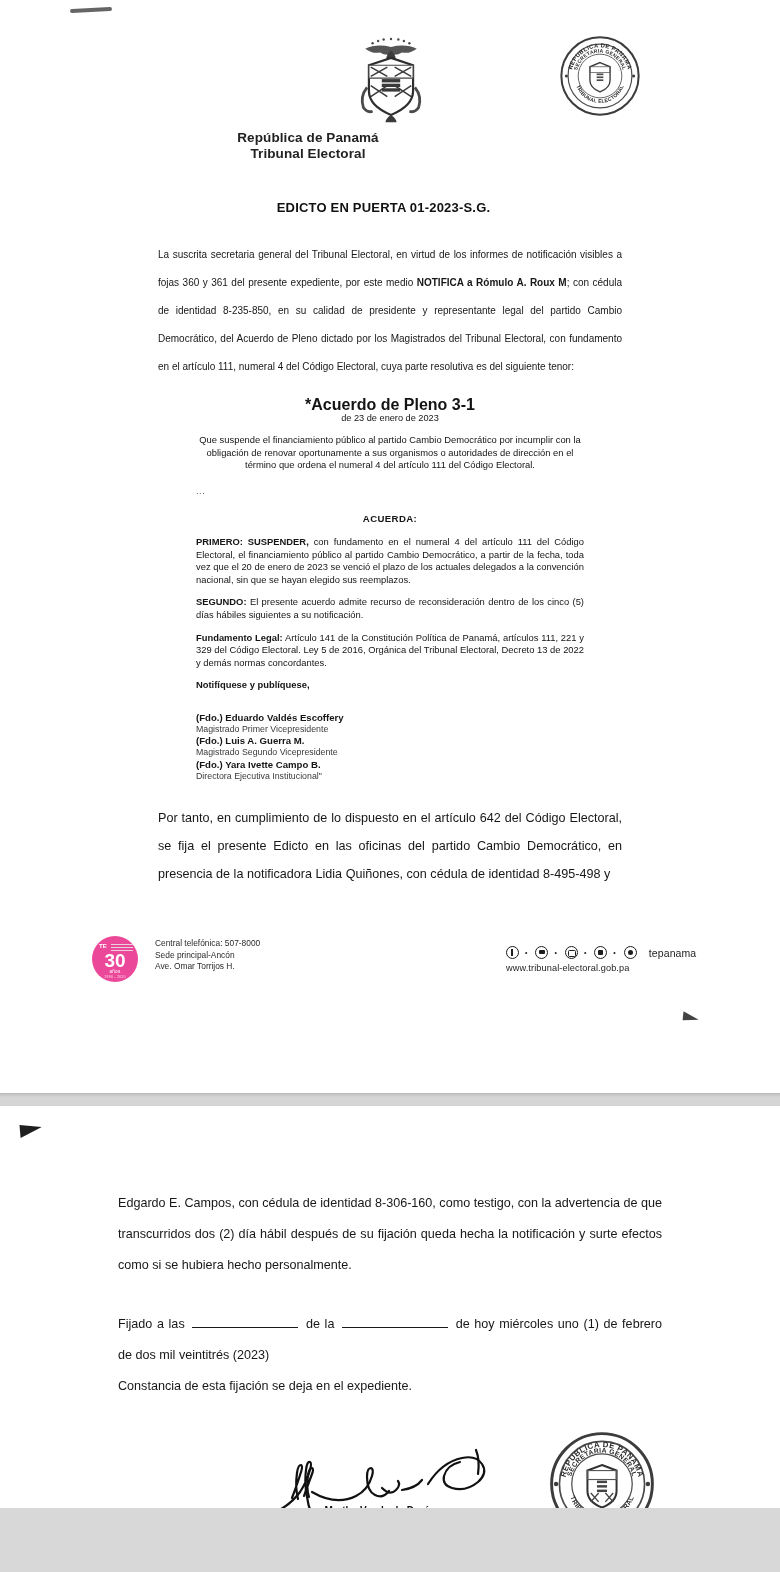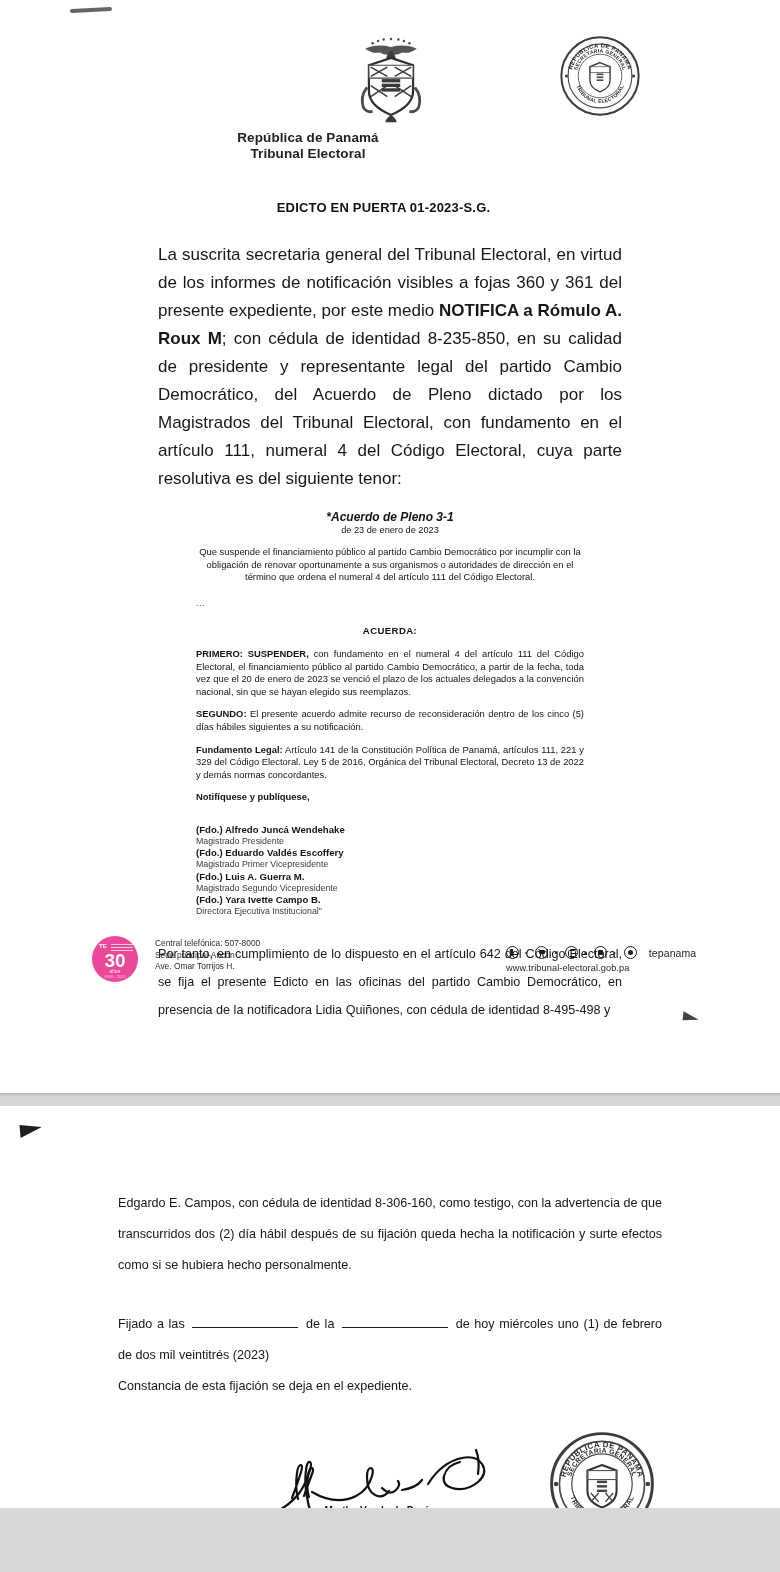"La suscrita secretaria general del" .body-block { font-size: 17px -> 10px }
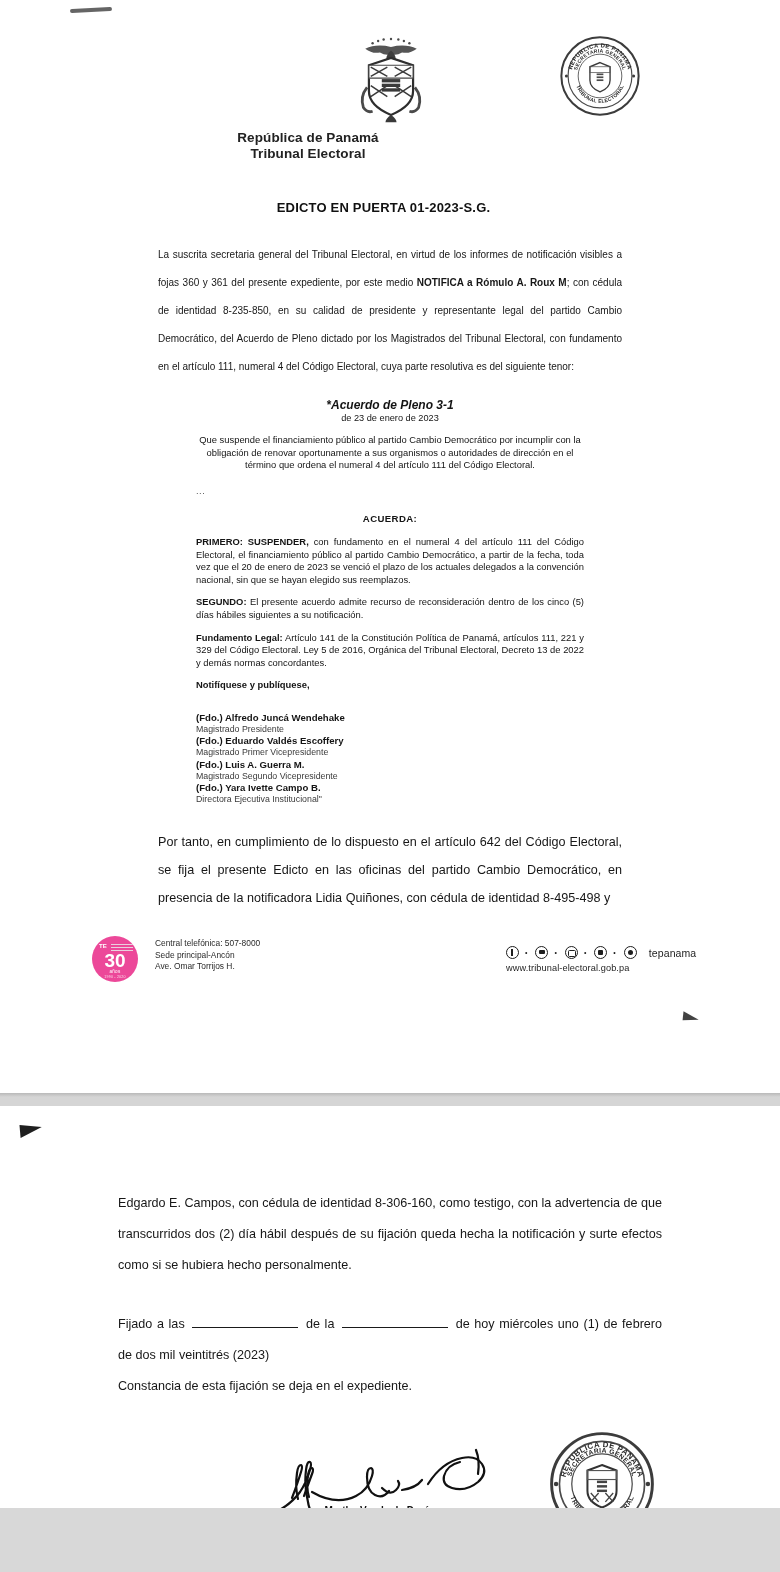"*Acuerdo de Pleno 3-1" .quote-title { font-size: 12px -> 16px; font-style: italic -> none }
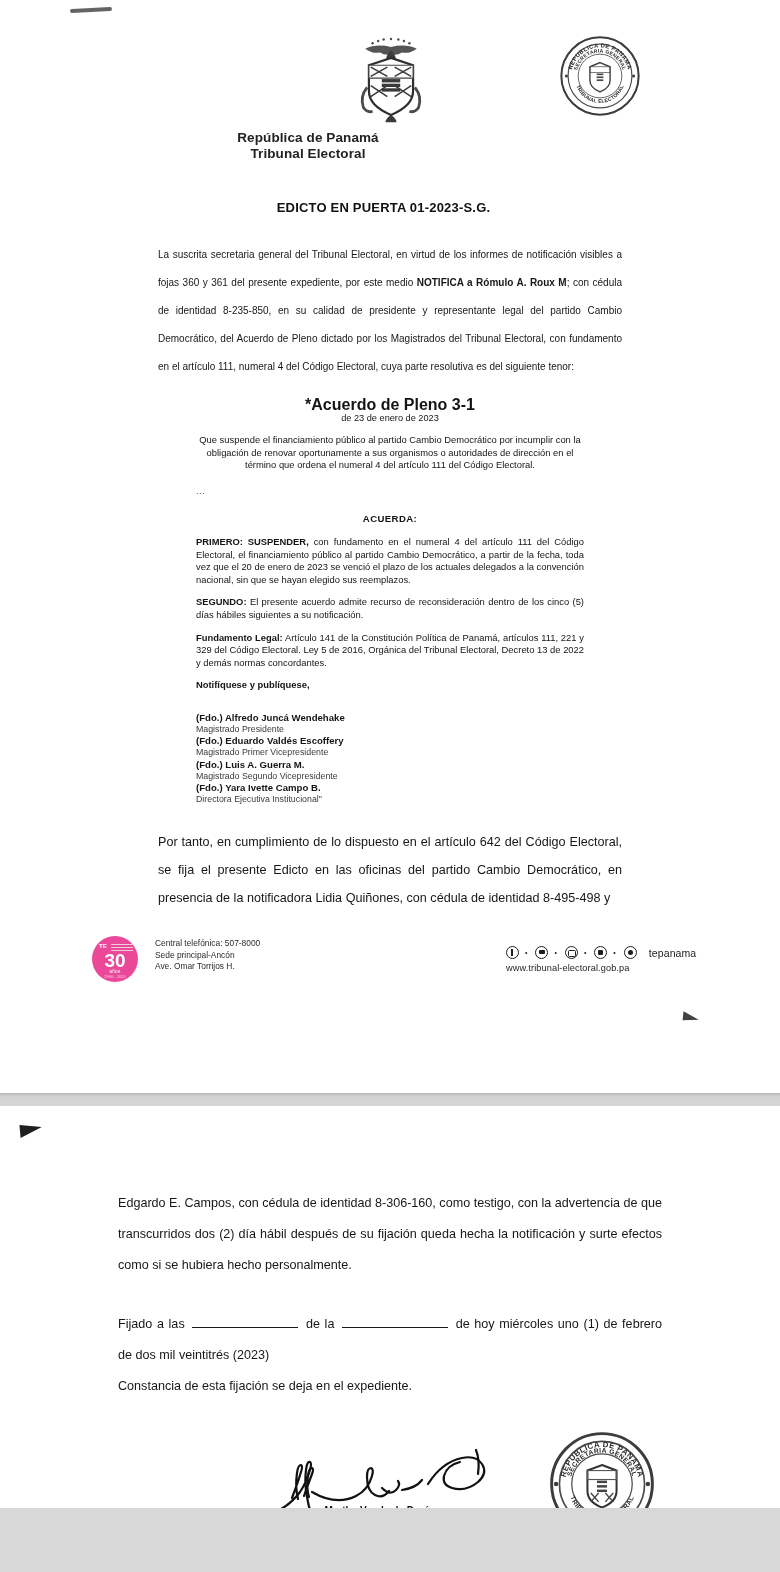"(Fdo.) Alfredo Juncá Wendehake" div { html: <div> <div>(Fdo.) Alfredo Juncá Wendehake</div> <div>Magistrado Presidente</div> </div> -> none }
